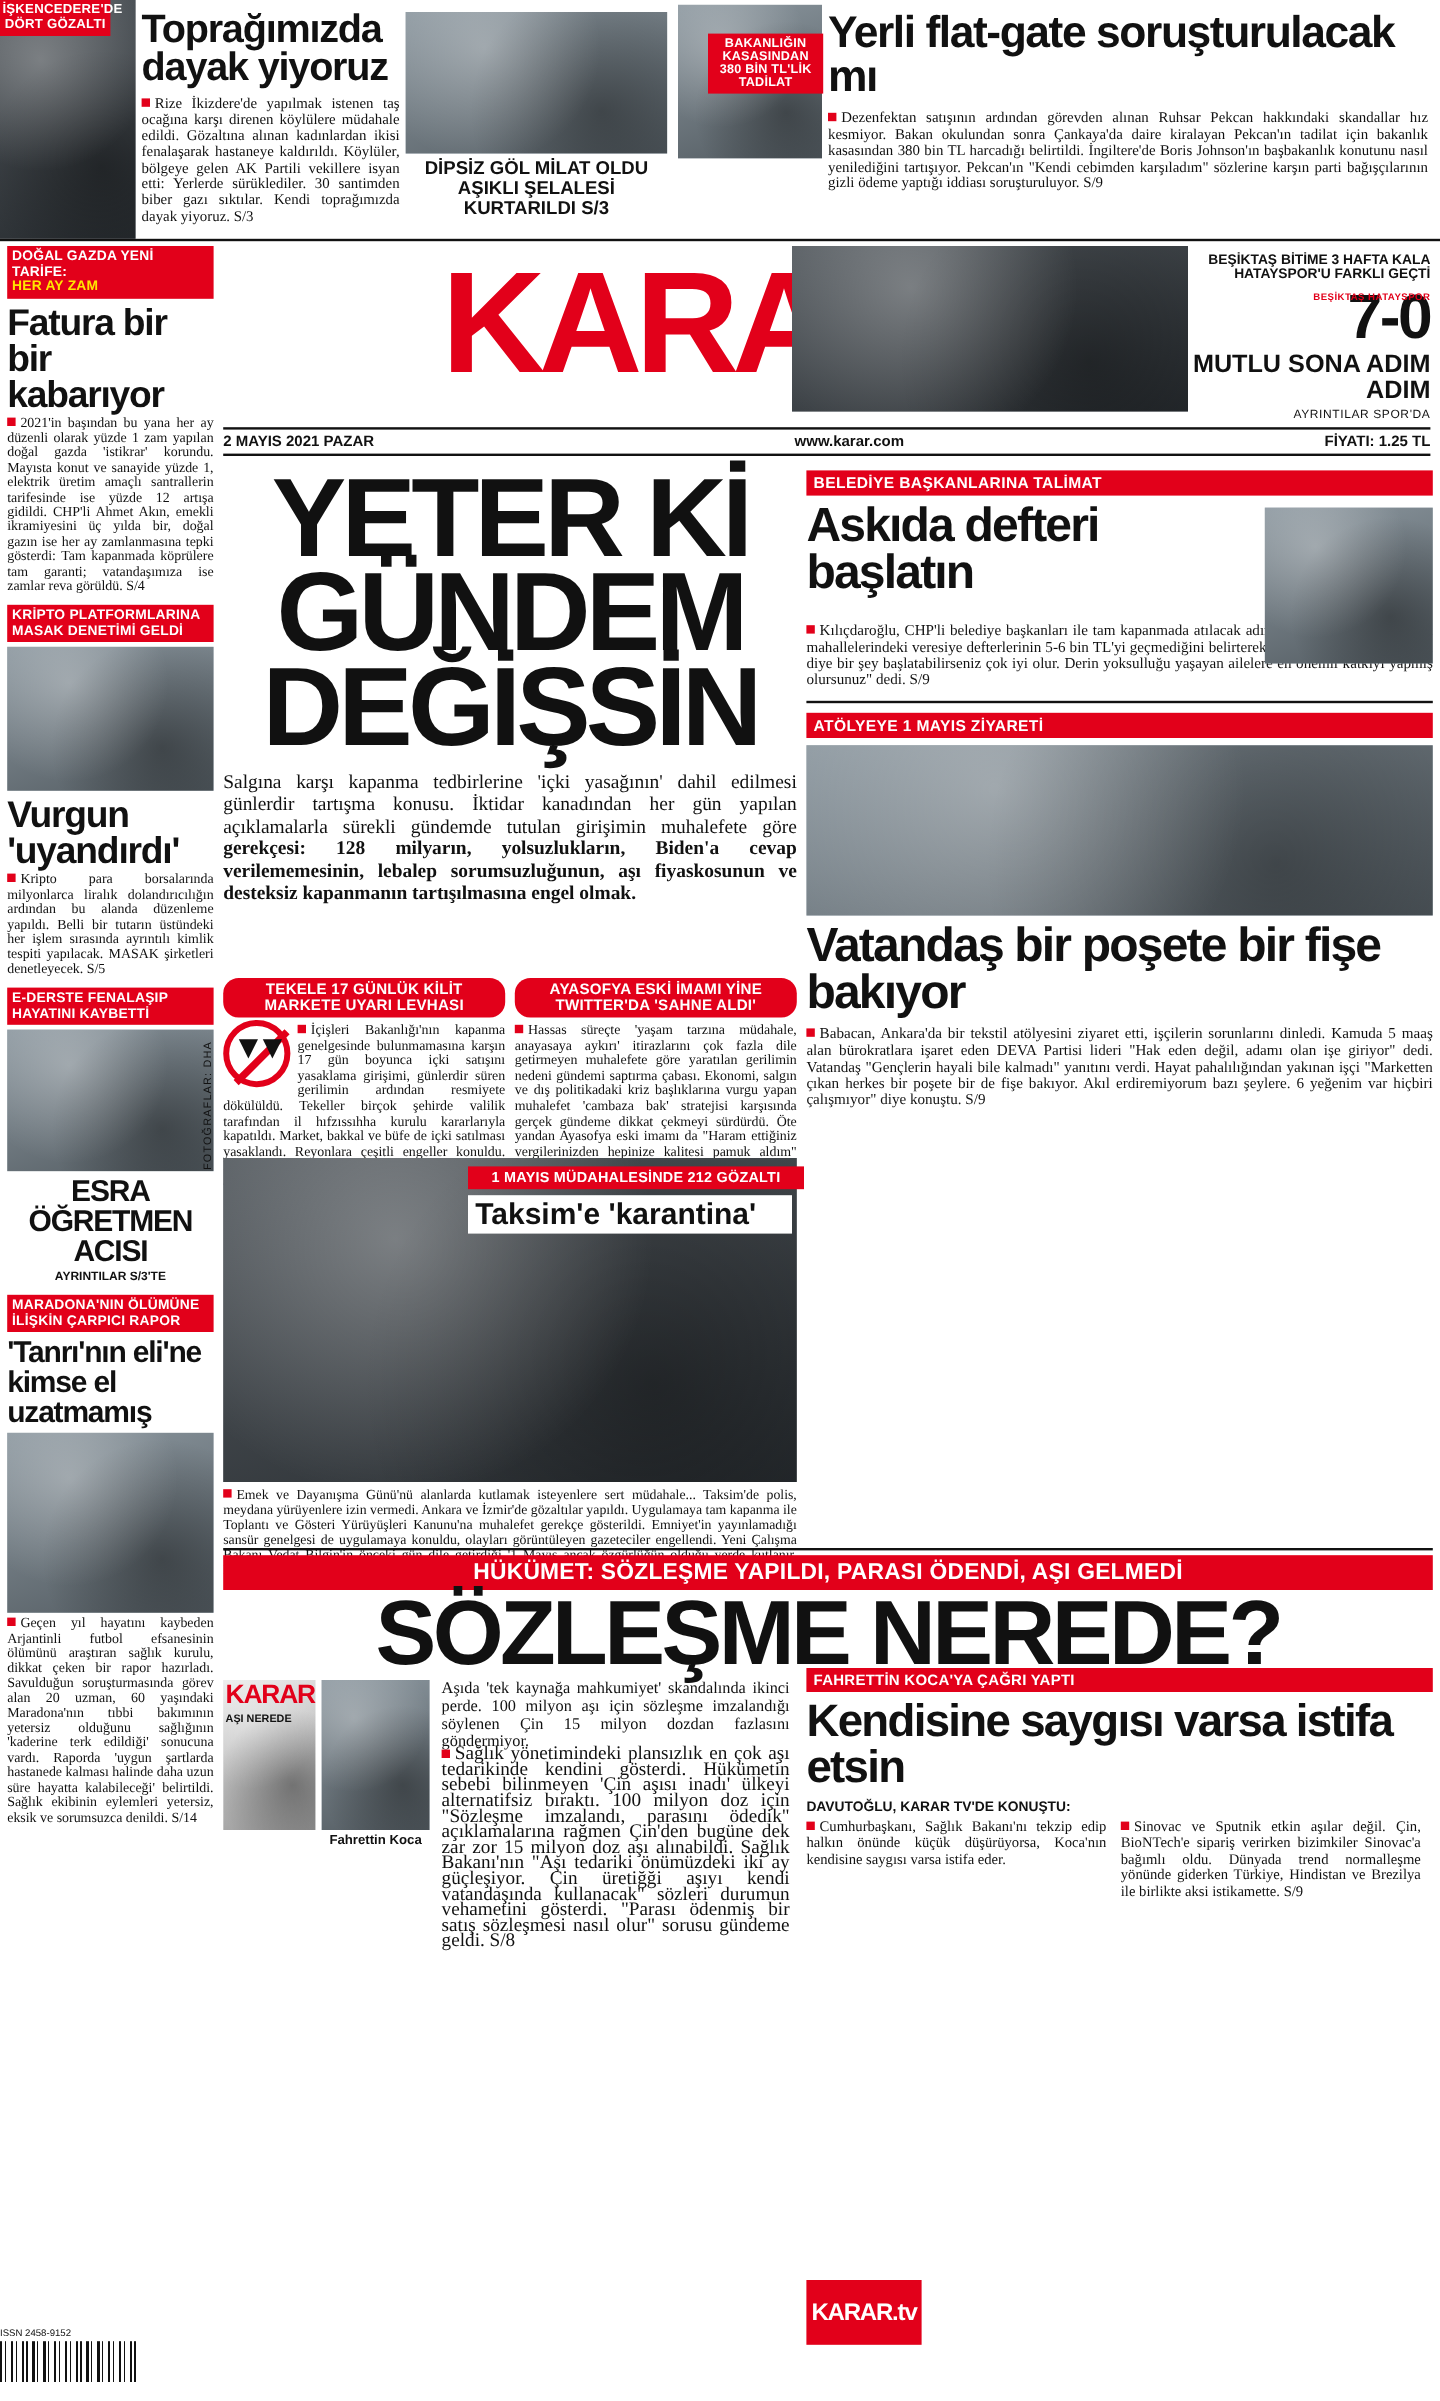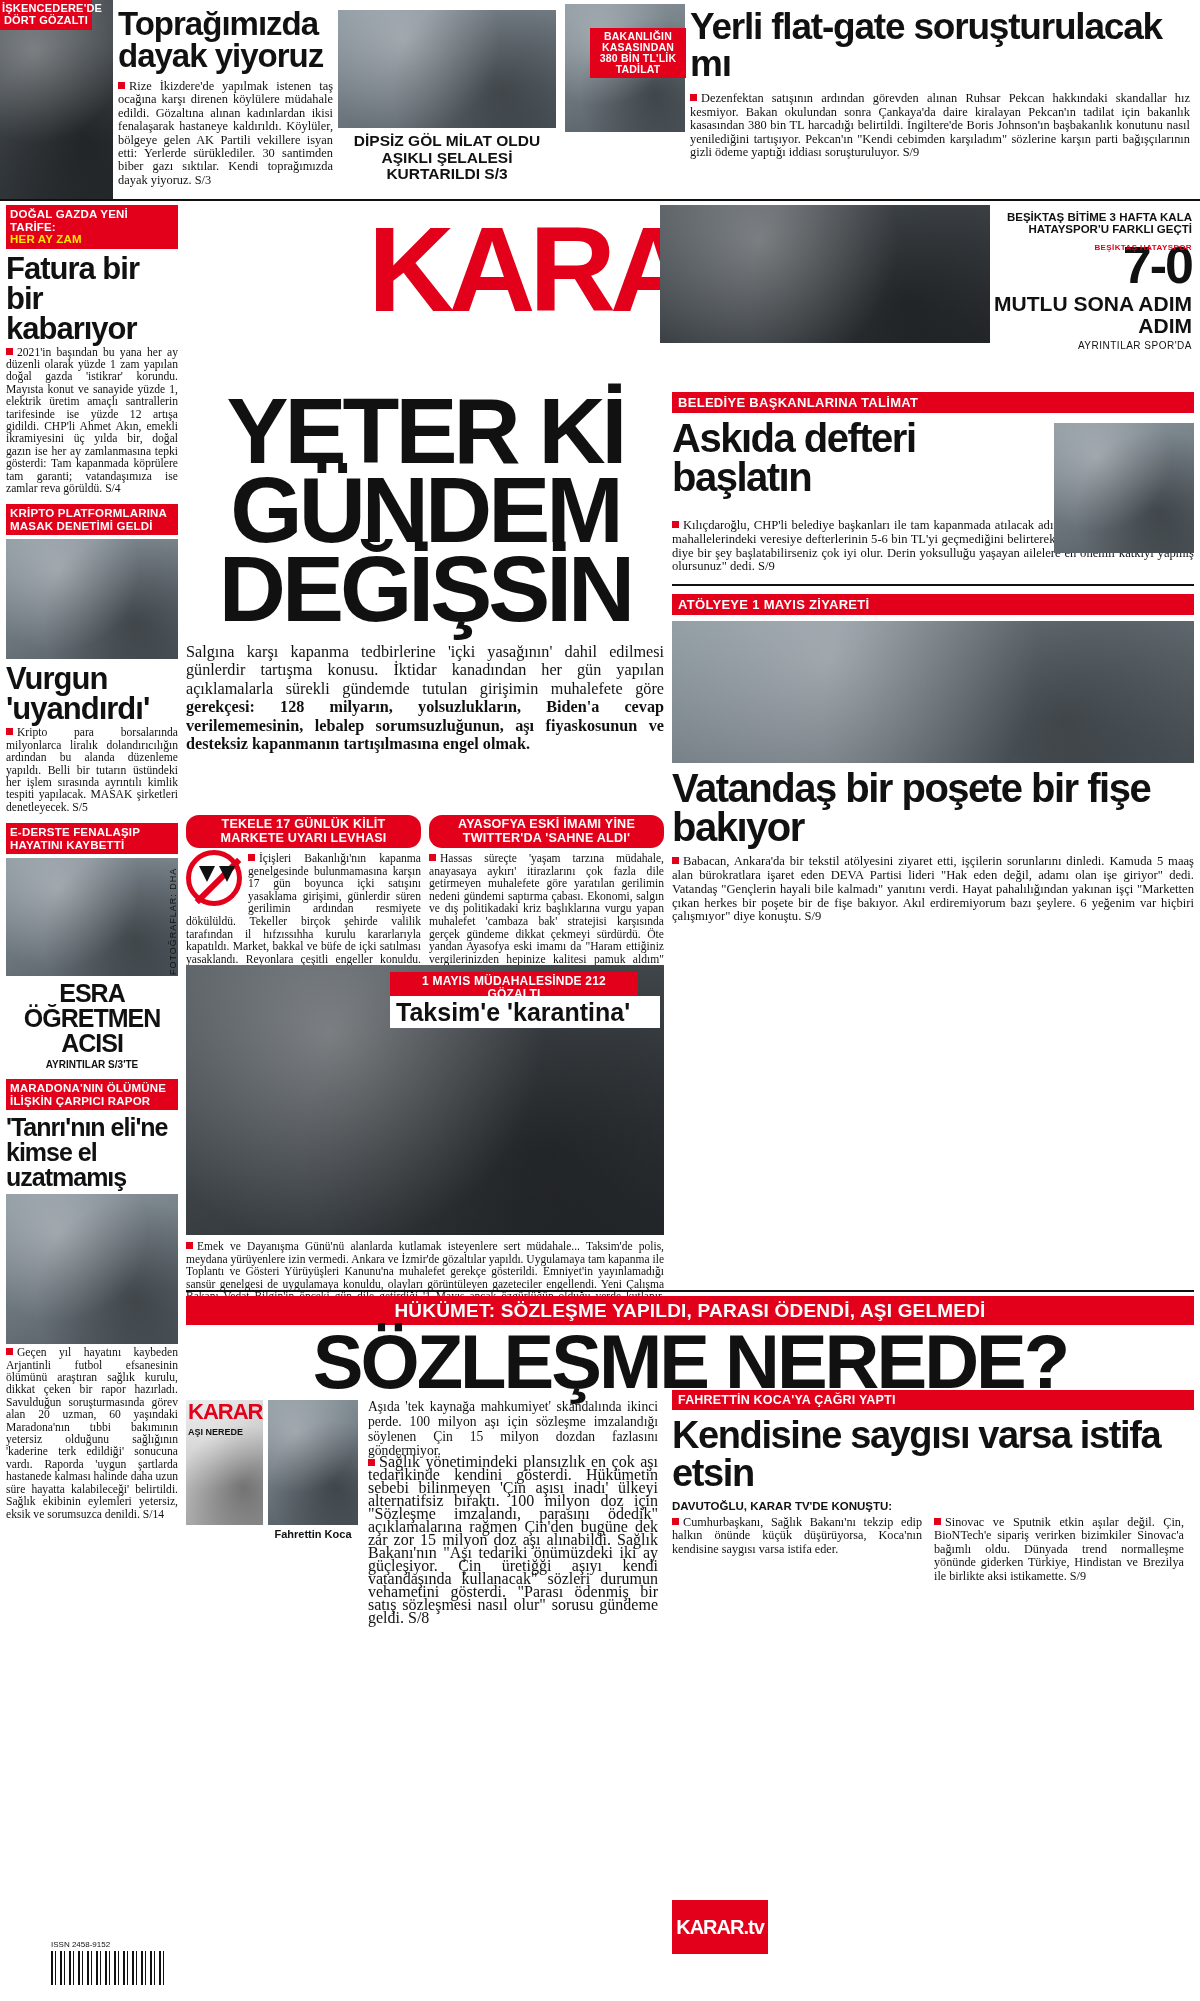"2 MAYIS 2021 PAZAR" div.infoline { html: none -> <div> <span>2 MAYIS 2021 PAZAR</span> <span>www.karar.com</span> <span>FİYATI: 1.25 TL</span> </div> }
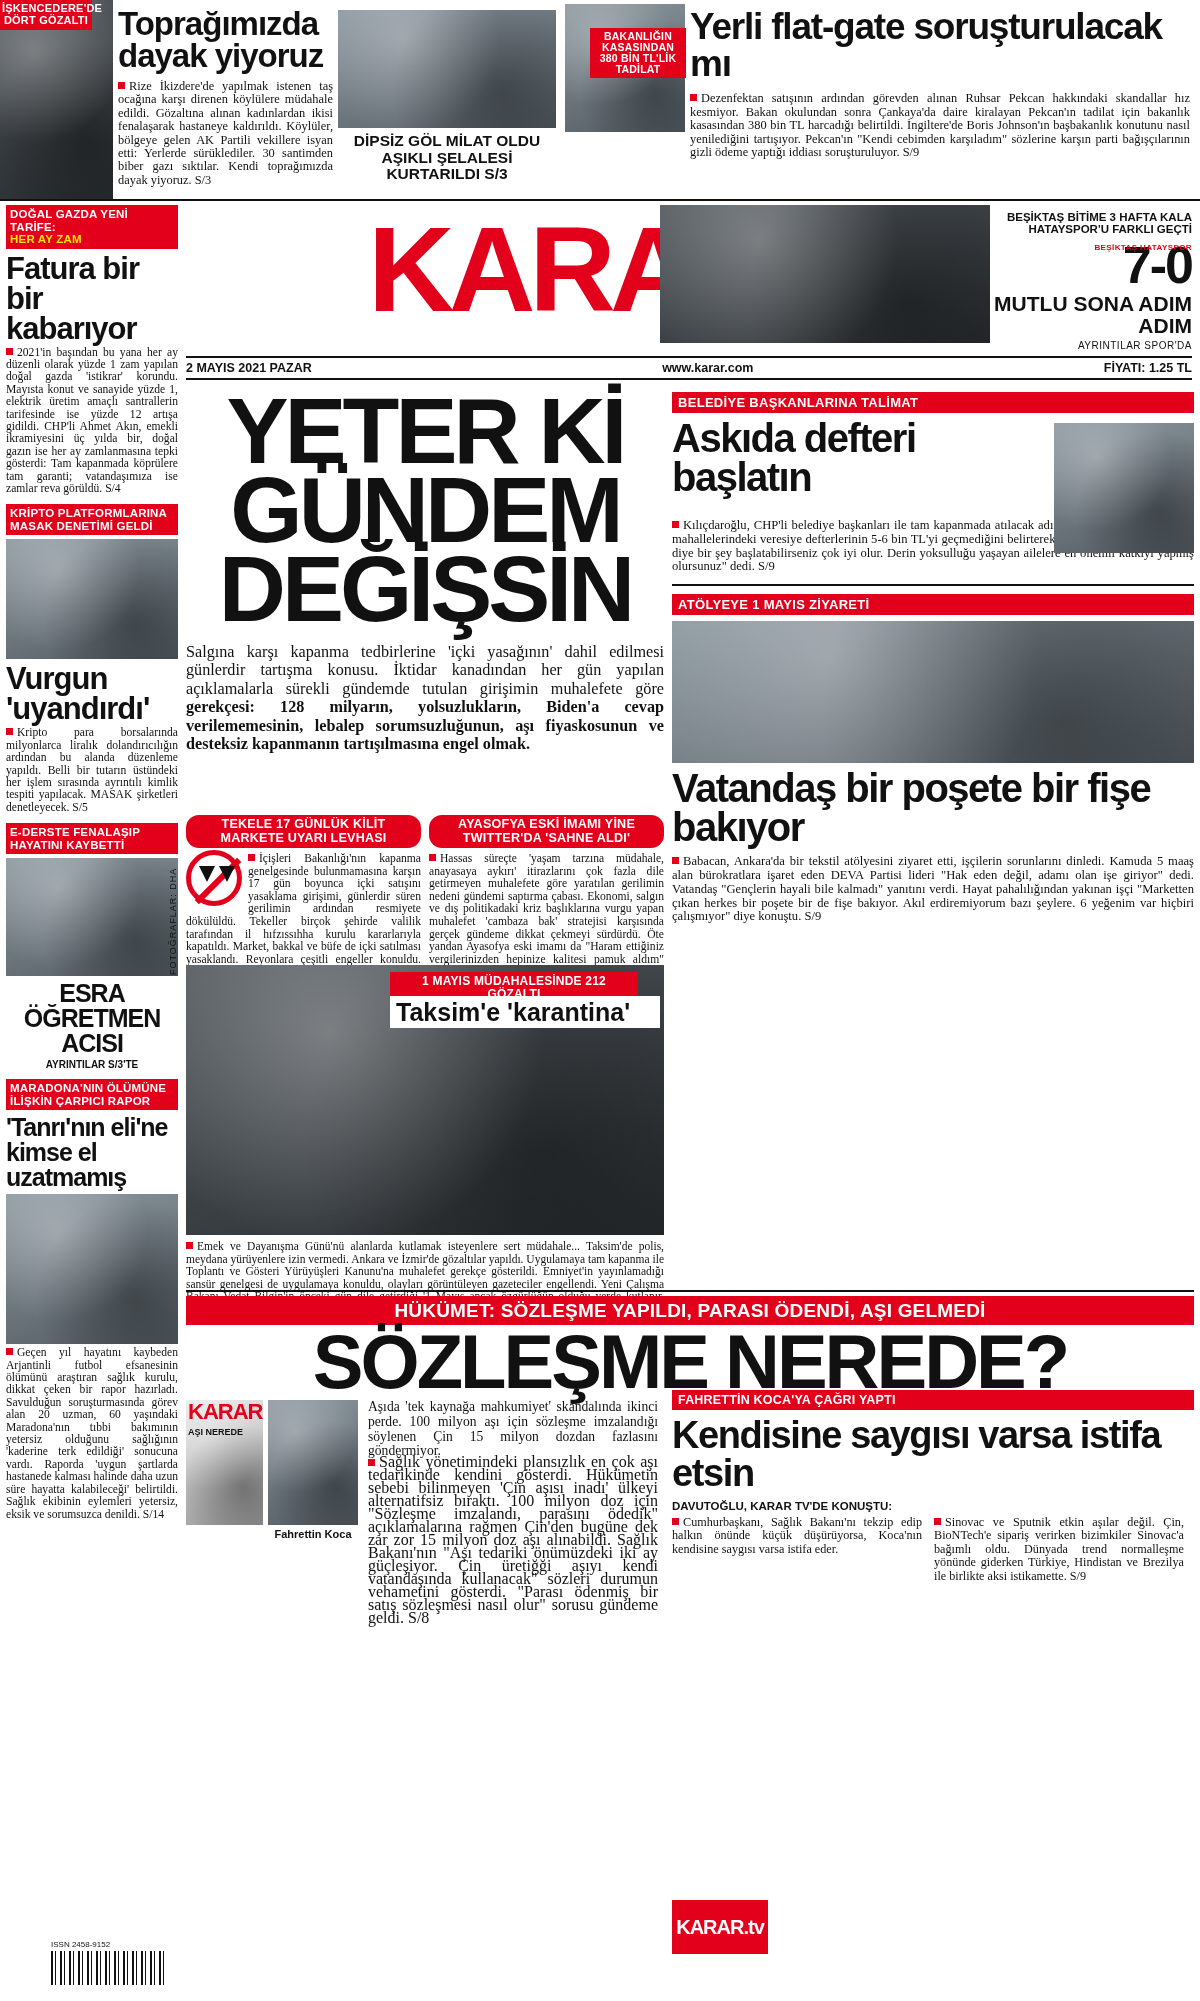"1 MAYIS MÜDAHALESİNDE 212 GÖZALTI" .taksim-tag { width: 248px -> 280px }
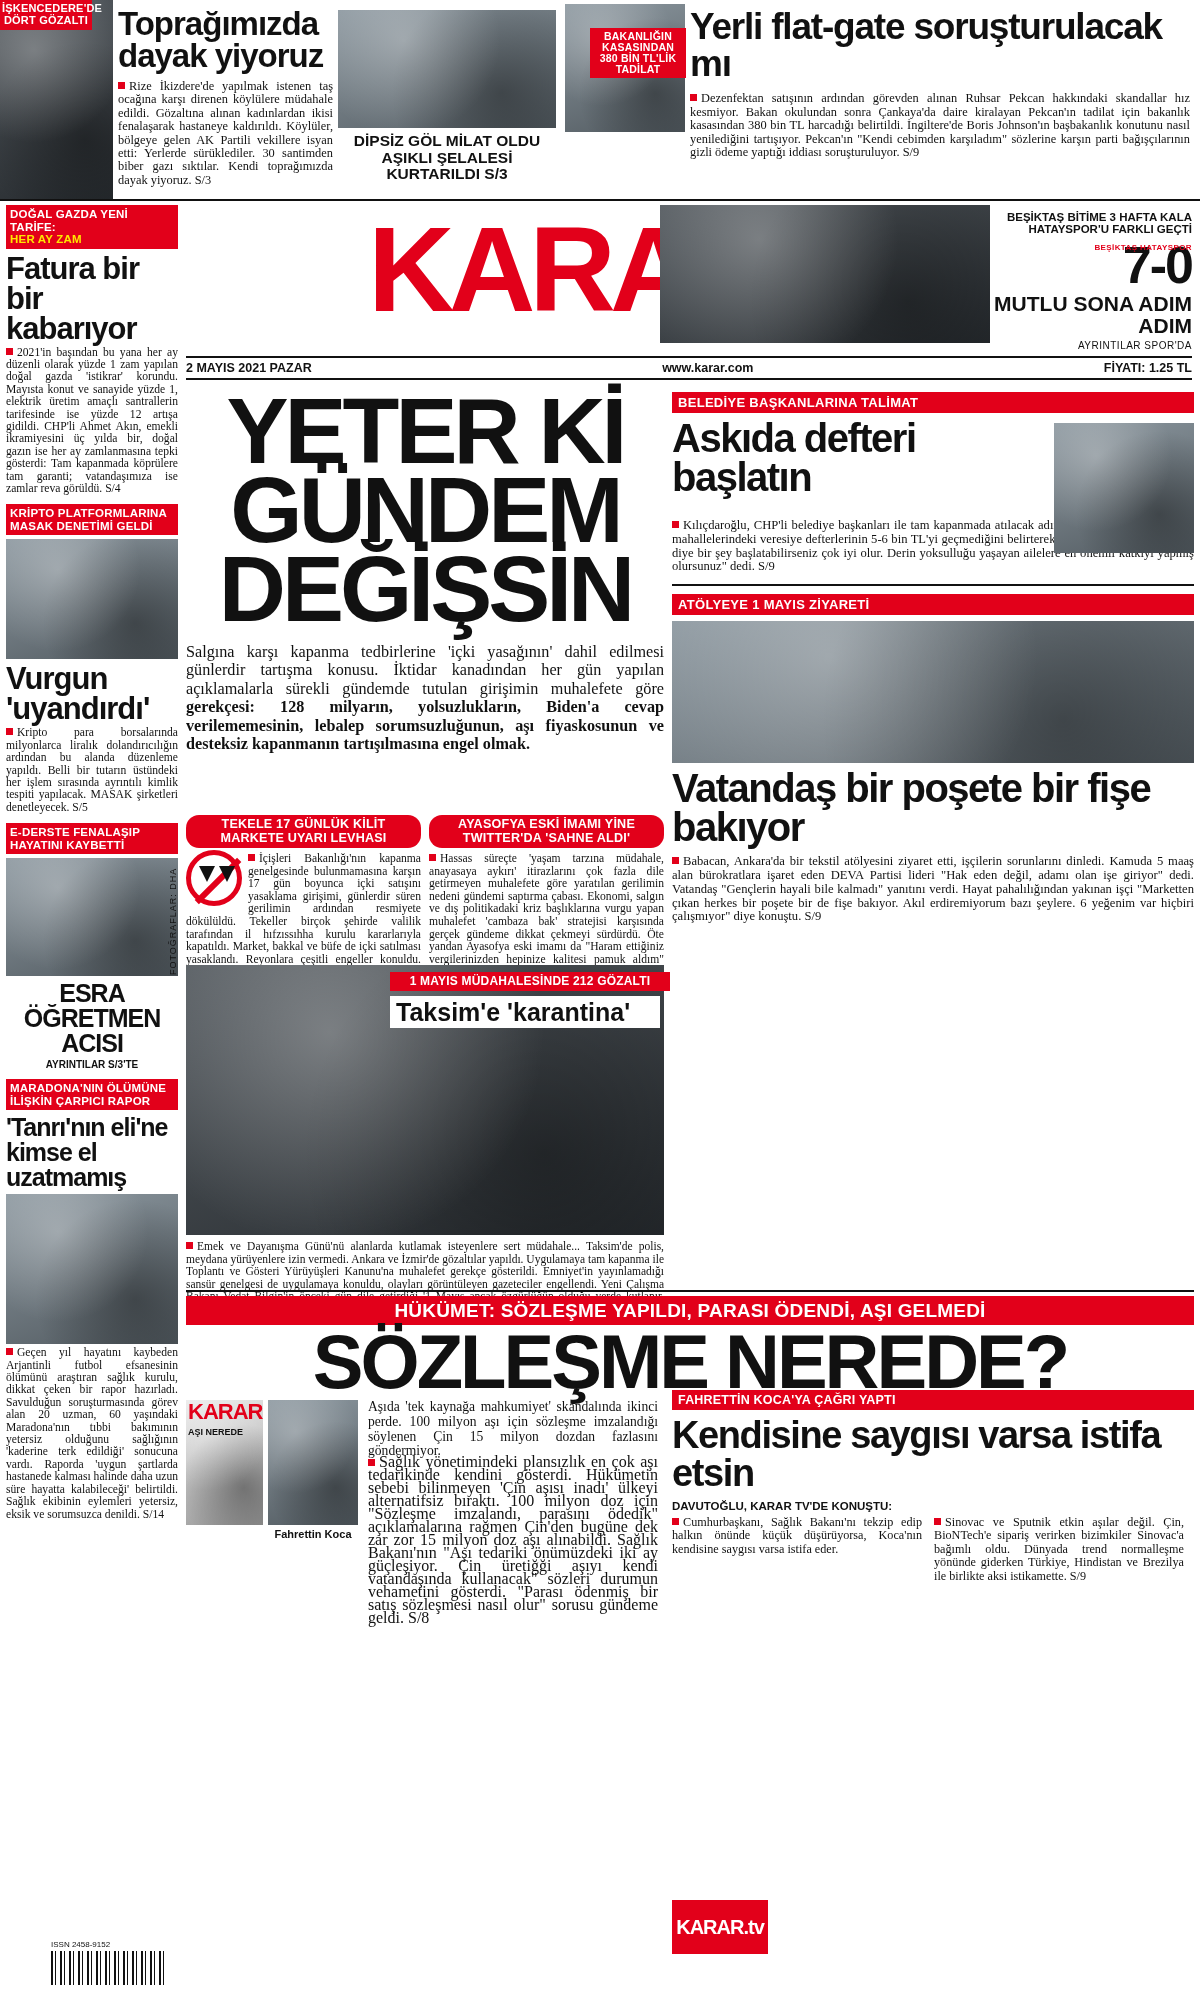"ISSN 2458-9152" .barcode { left: 15px -> 0; padding-left: 36px -> none }
